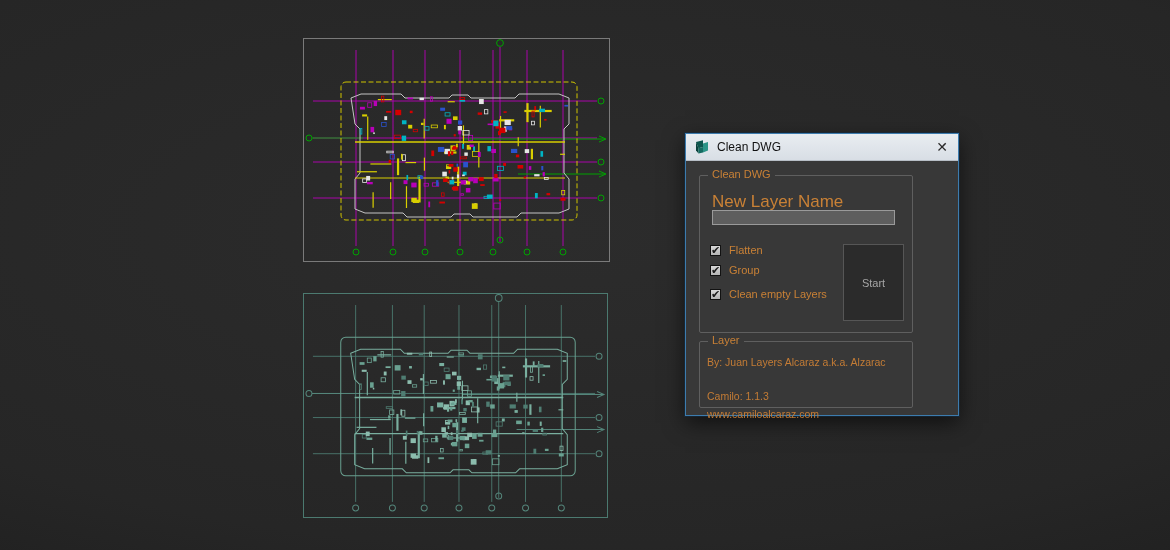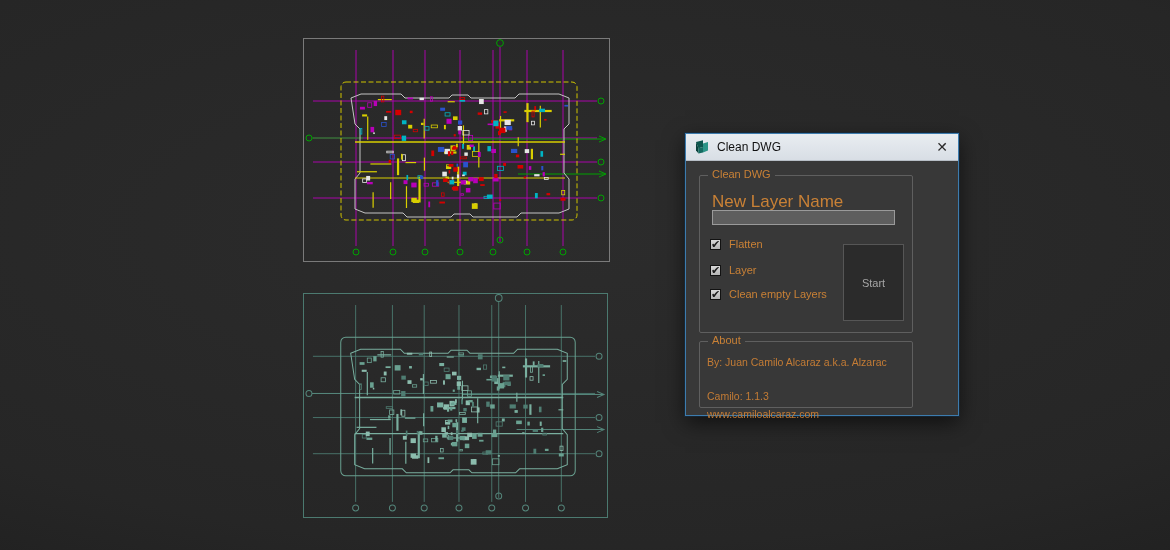"Flatten" #cb-row-0 { top: 76px -> 82px }
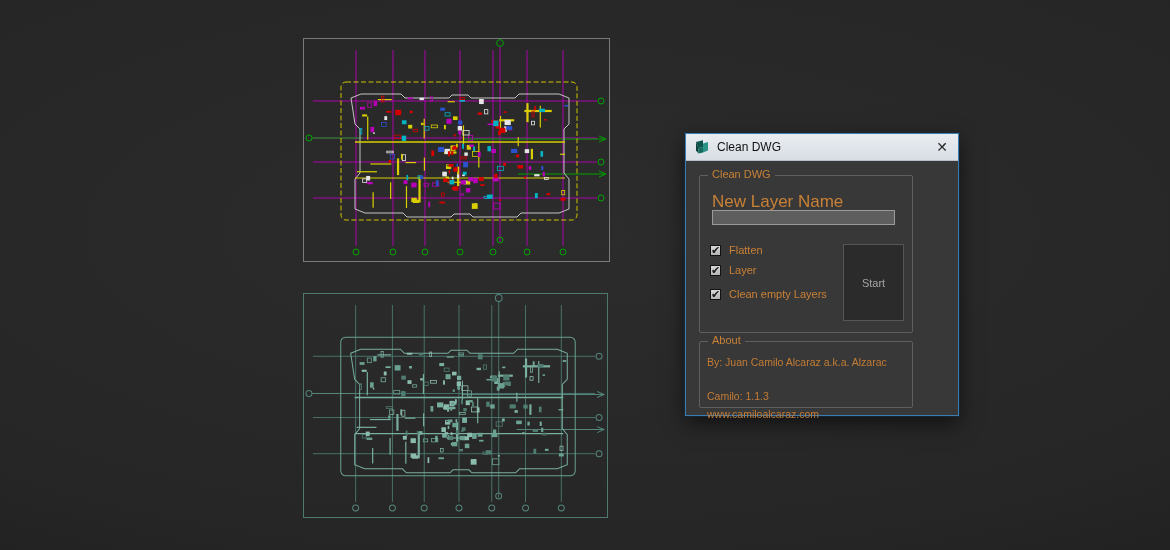"Layer" span.lbl2 { text: Layer -> Group }
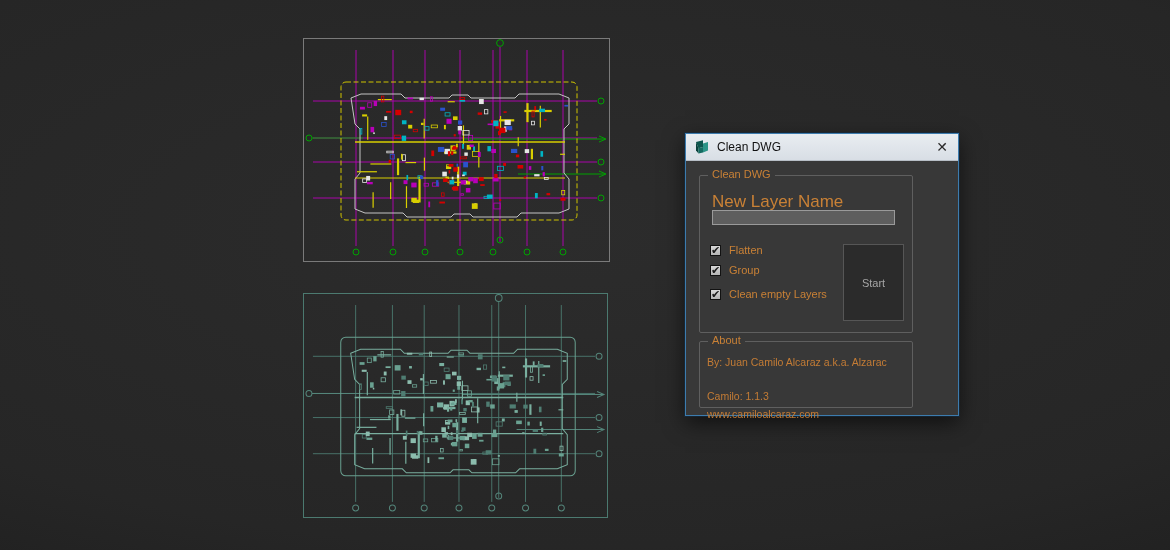"About" span.gb-label { text: About -> Layer }
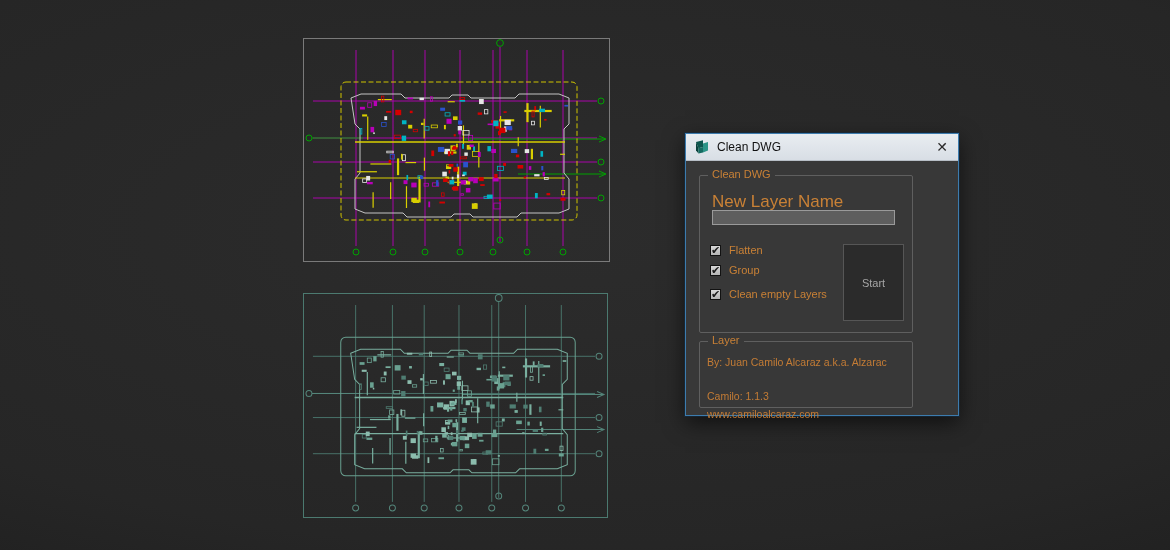"By: Juan Camilo Alcaraz a.k.a." span.about-line { text: Camilo -> Layers }
